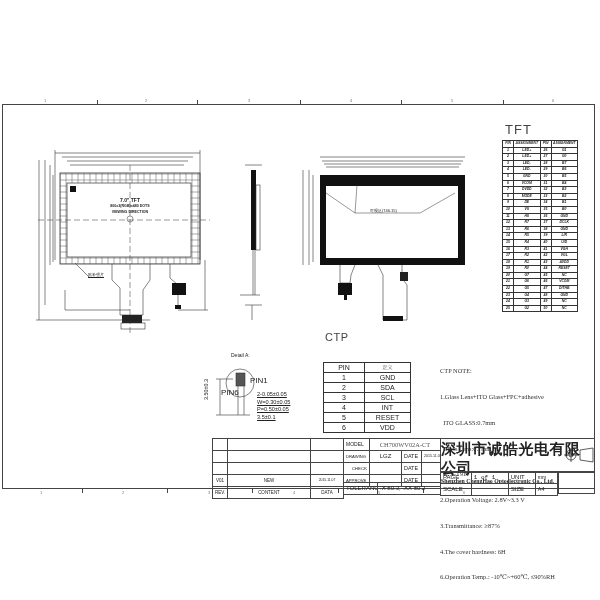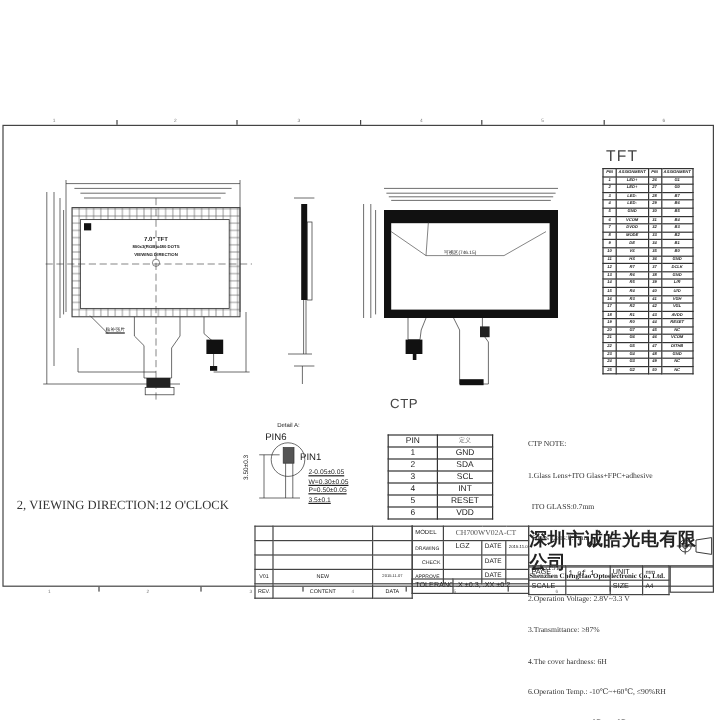"PIN6" div.abs { top: 360px -> 388px }
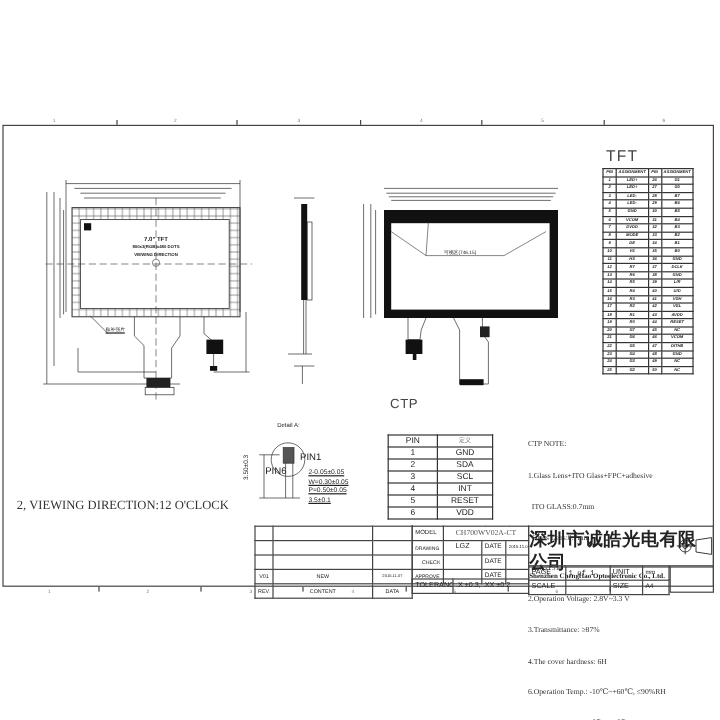"2, VIEWING DIRECTION:12 O'CLOCK" div { html: <div>2, VIEWING DIRECTION:12 O'CLOCK</div> -> none }
